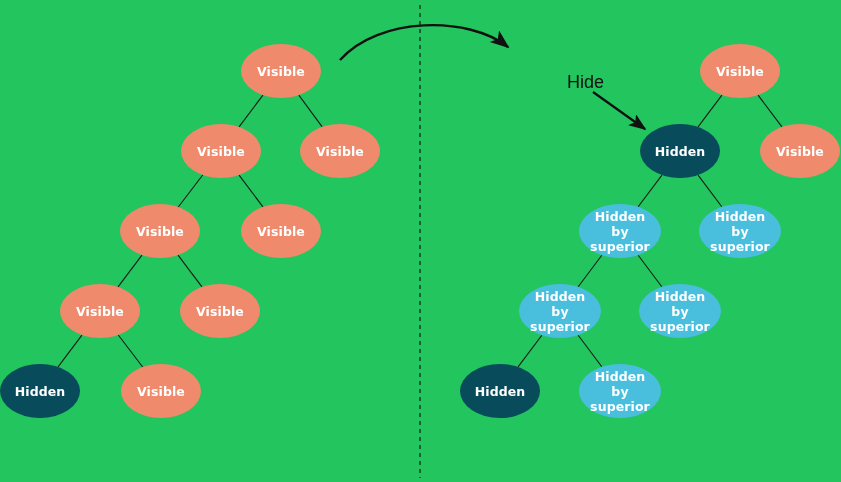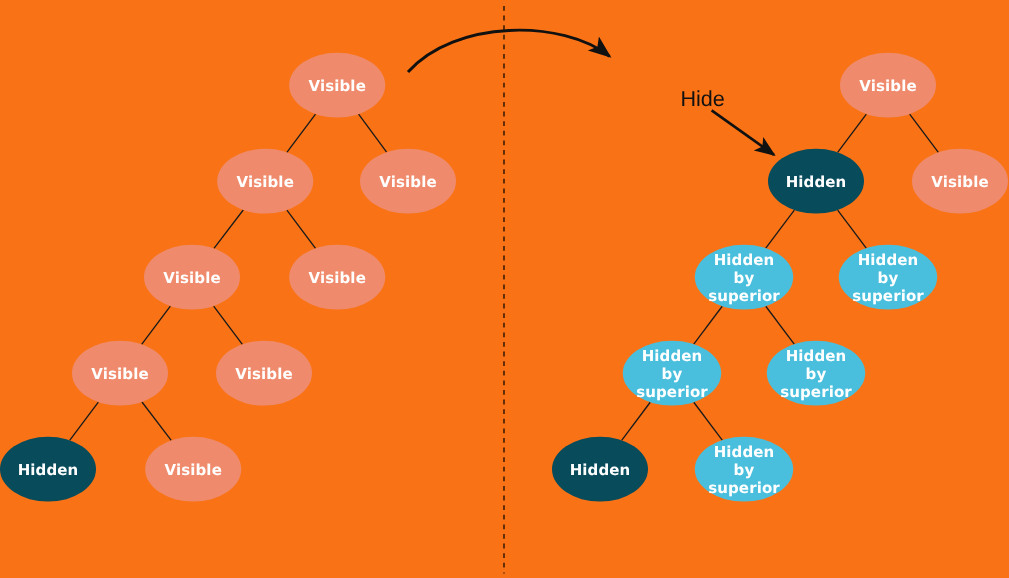"Visible" #canvas { background: #f97316 -> #22c55e }
